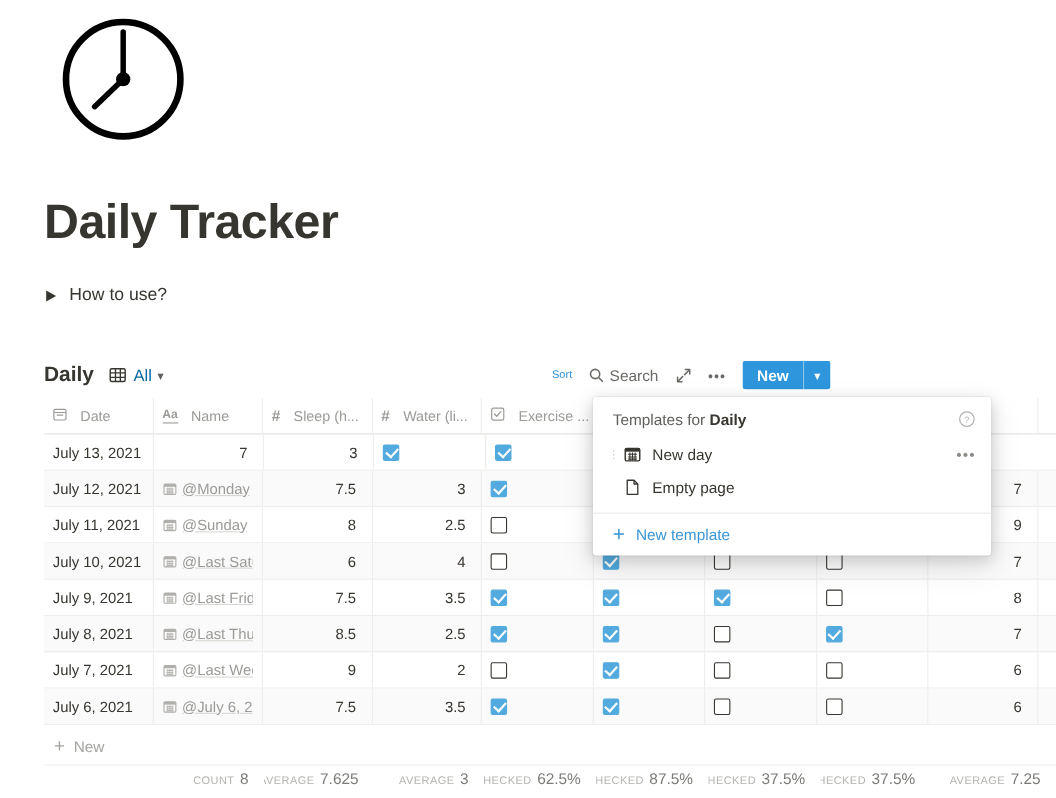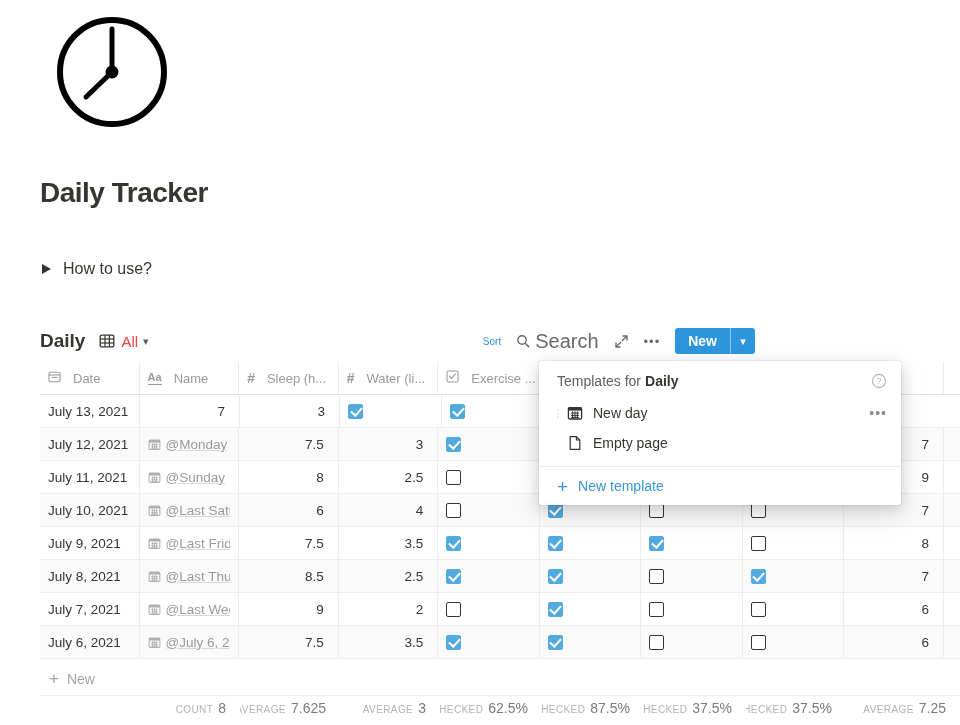"Daily Tracker" #page-title { font-size: 28px -> 44px }
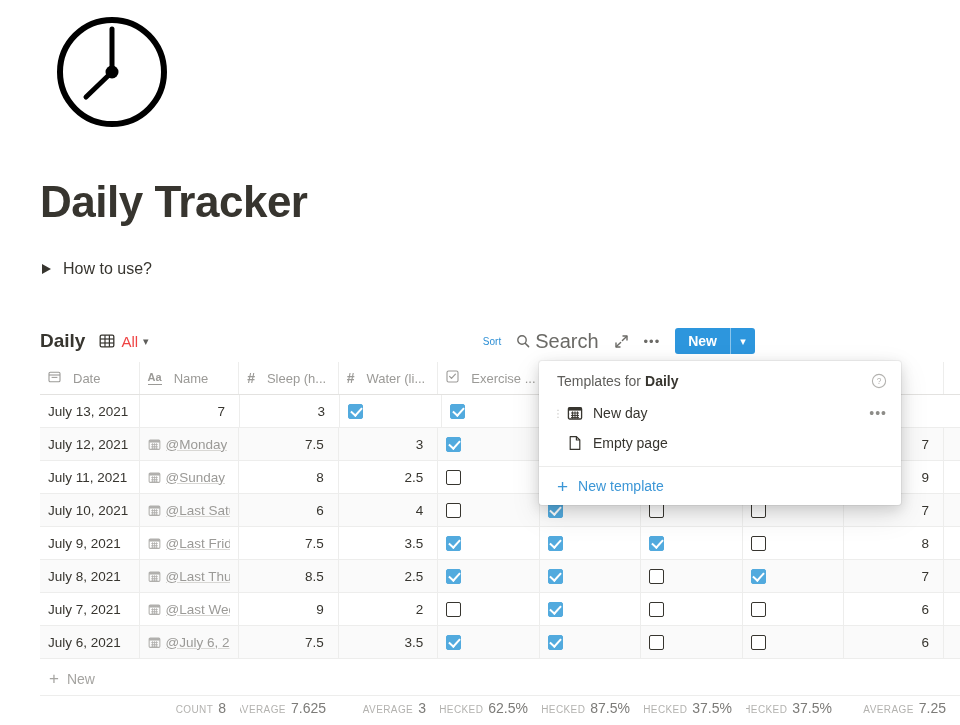"All" #view-all { color: #ef4444 -> #0369a1 }
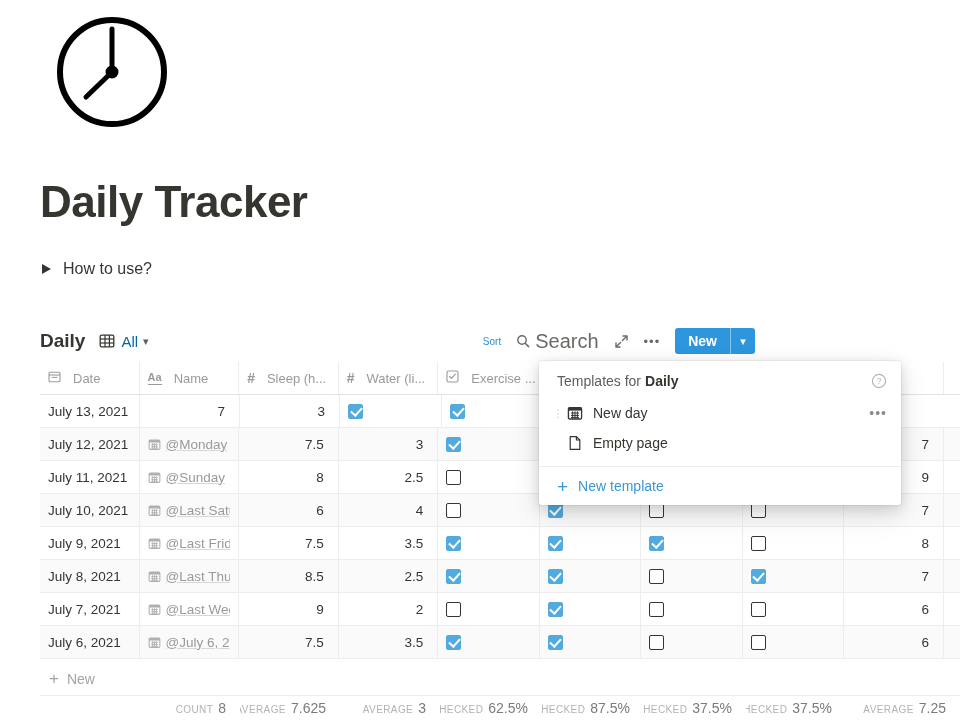"Search" .tb-item { font-size: 20px -> 14px }
